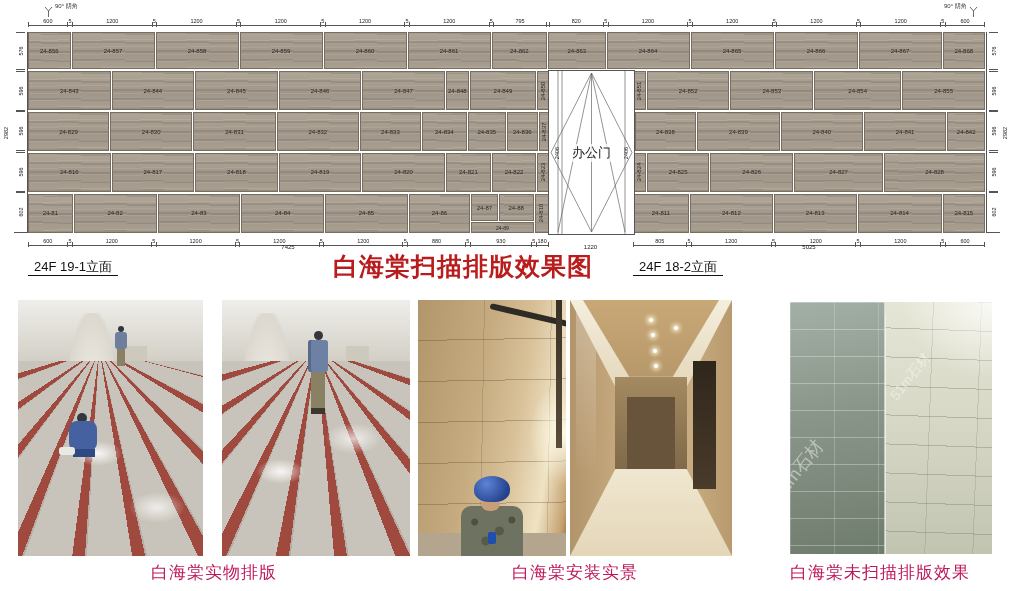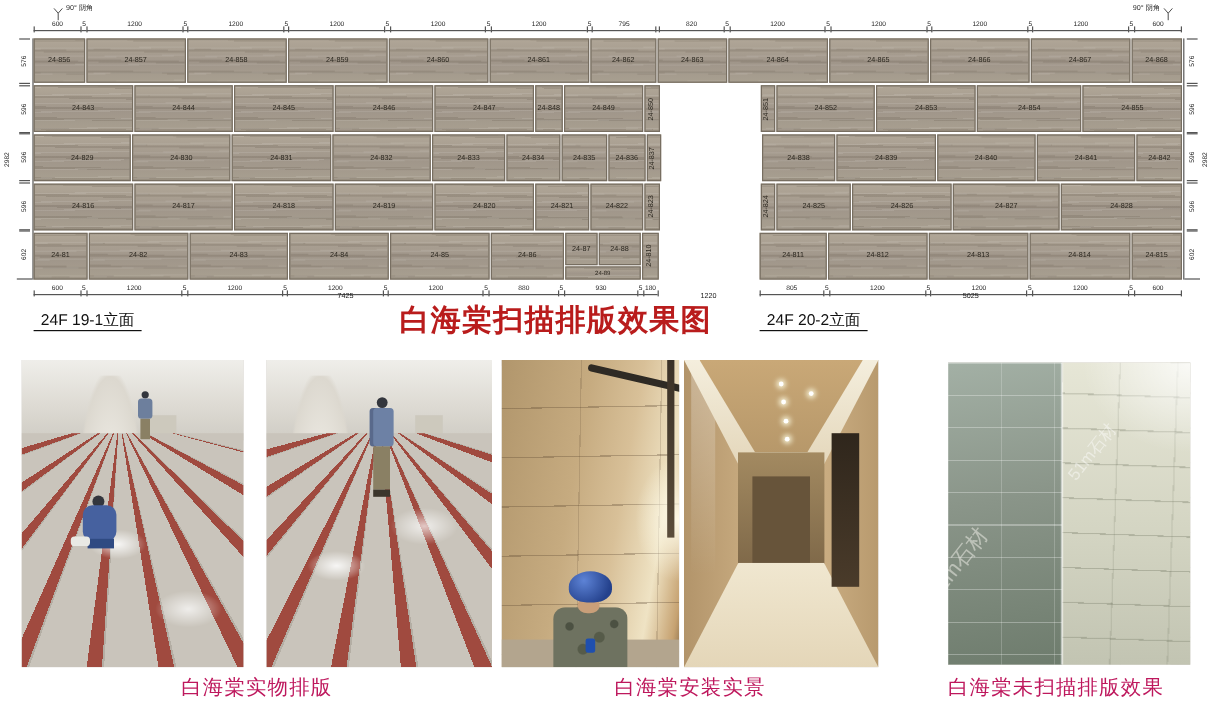"办公门" div { html: none -> <div> <svg> <g> <line></line> <line></line> <line></line> <polygon></polygon> <line></line> <line></line> <line></line> </g> </svg> <span>2406</span> <span>办公门</span> <span>2406</span> </div> }
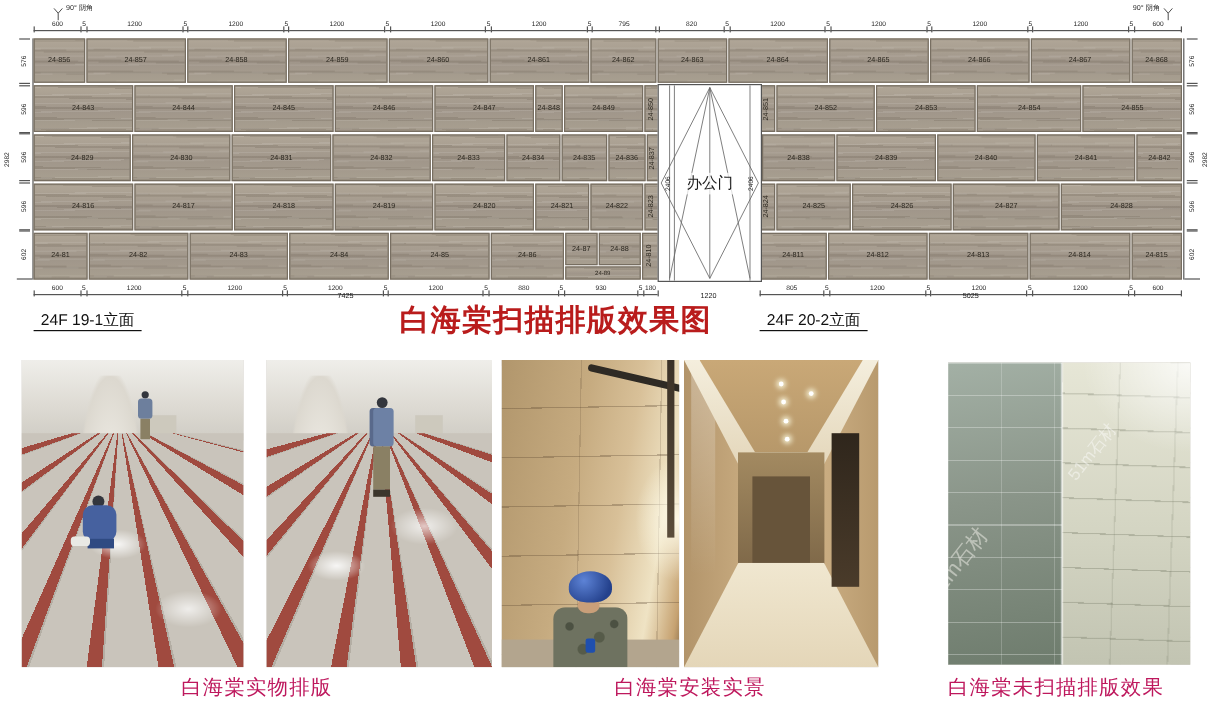"24F 20-2立面" b { text: 20-2 -> 18-2 }
